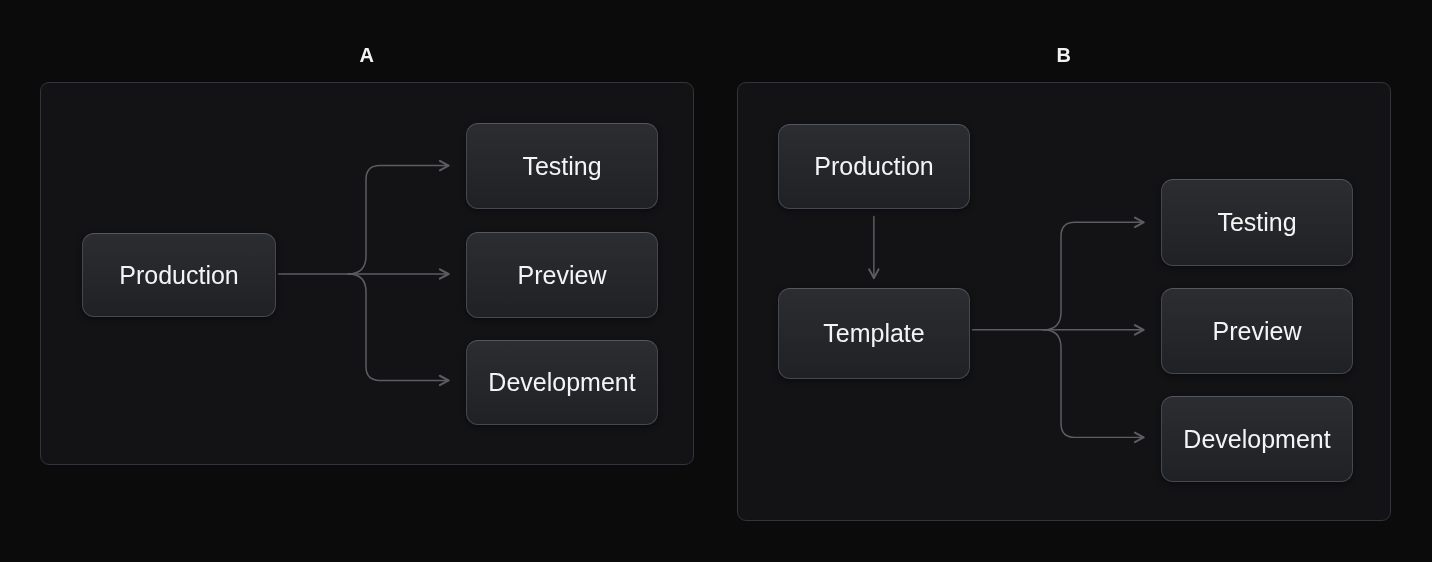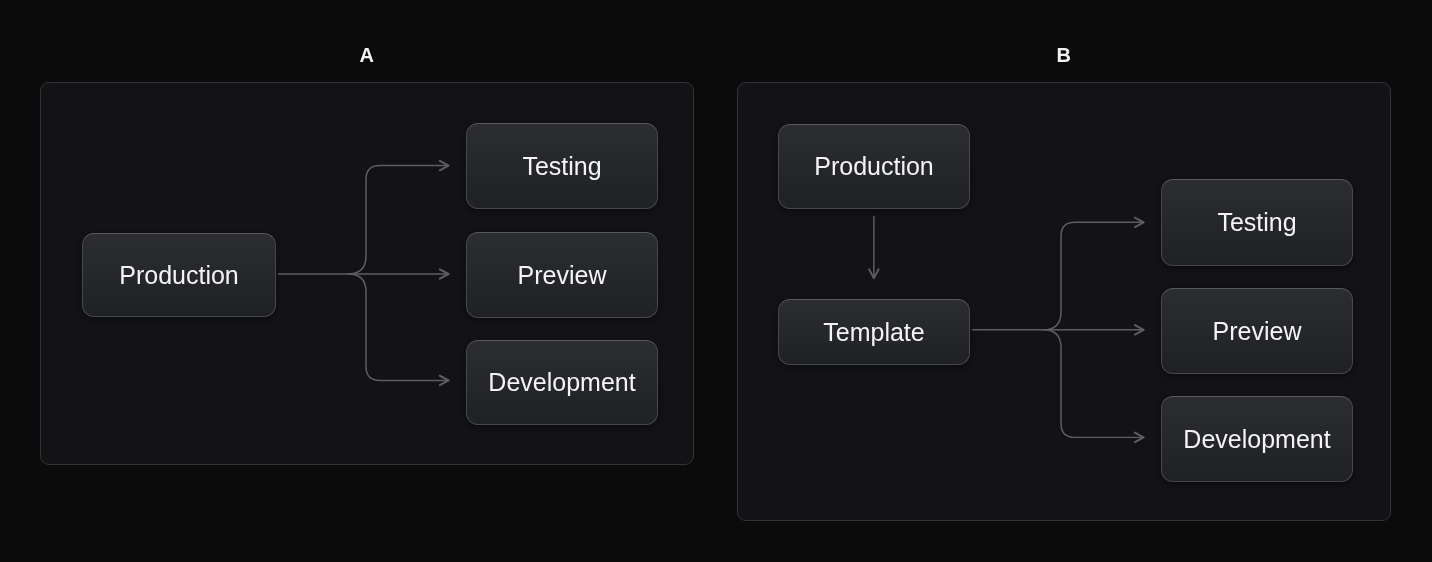"Template" #b-template { height: 66px -> 91px; top: 216px -> 205px }
